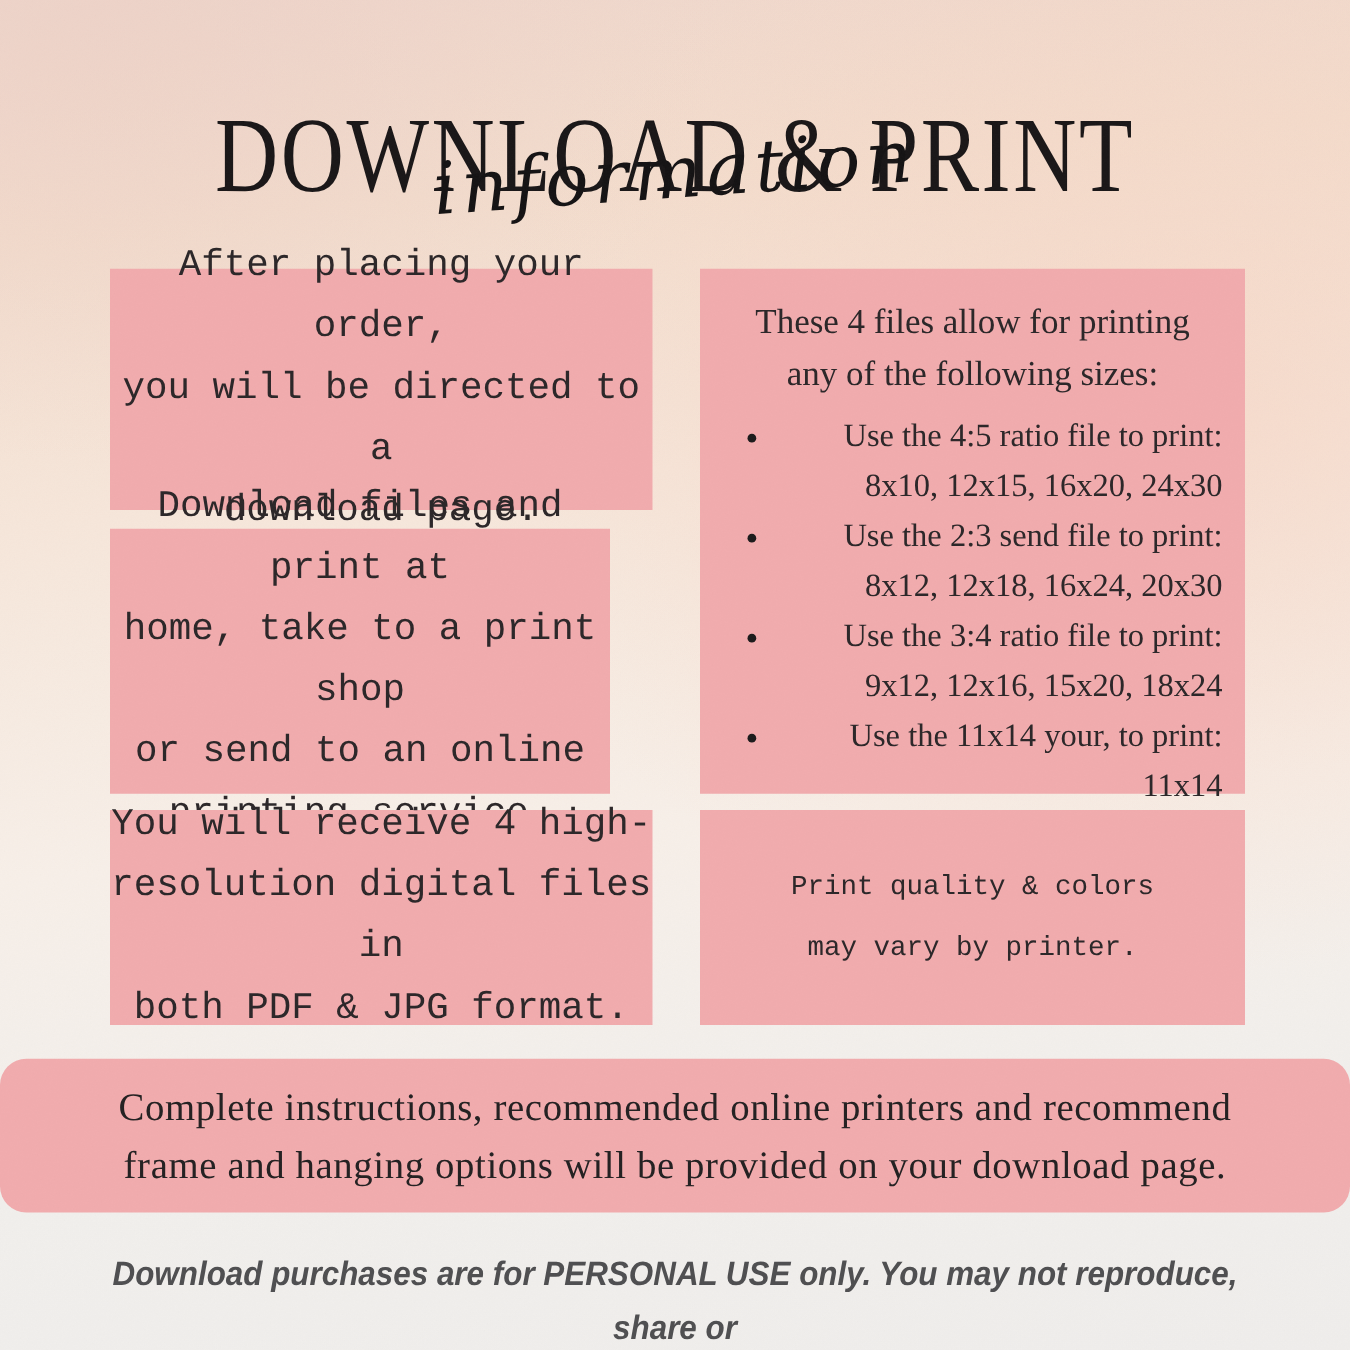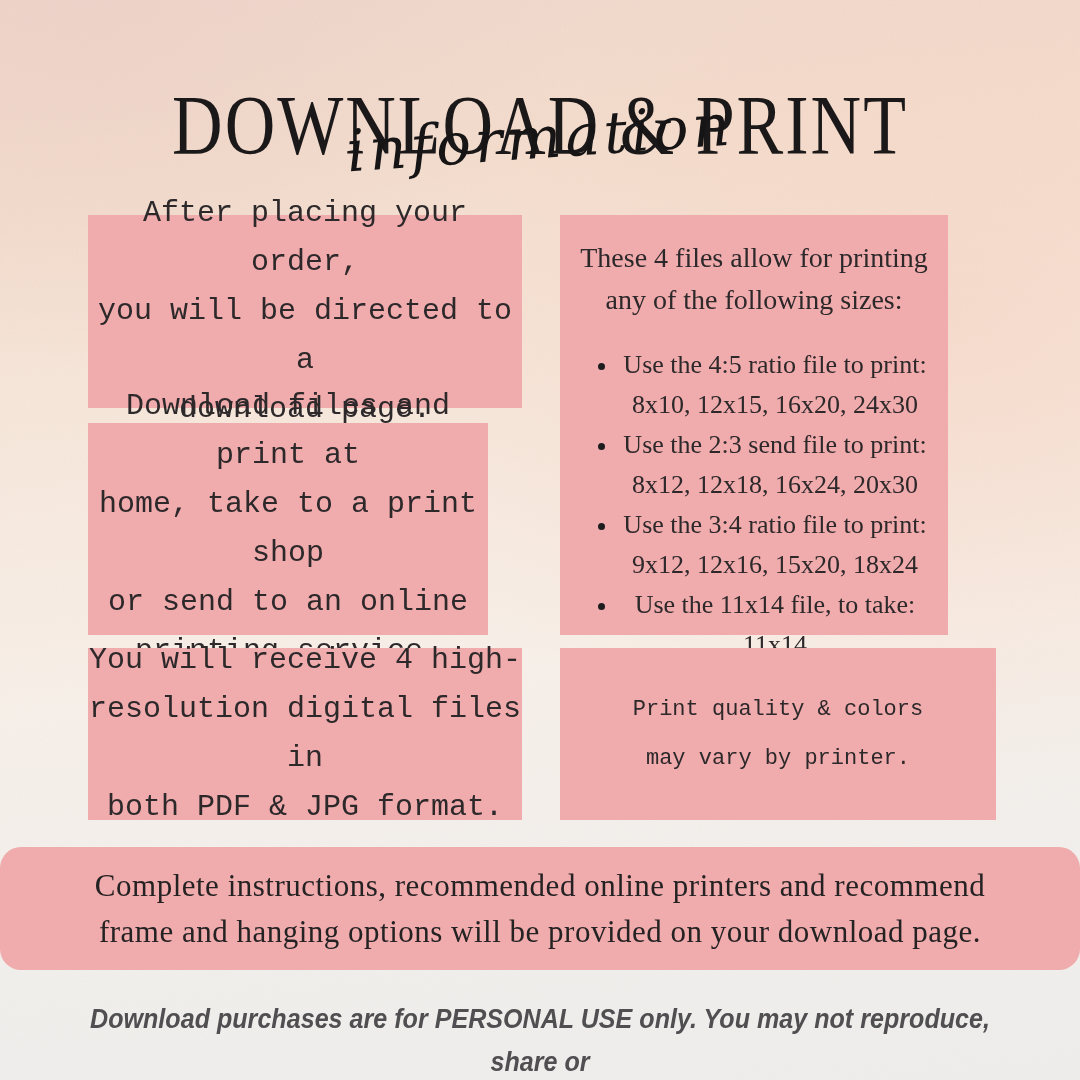"These 4 files allow for" .card-sizes { width: 388px -> 436px }
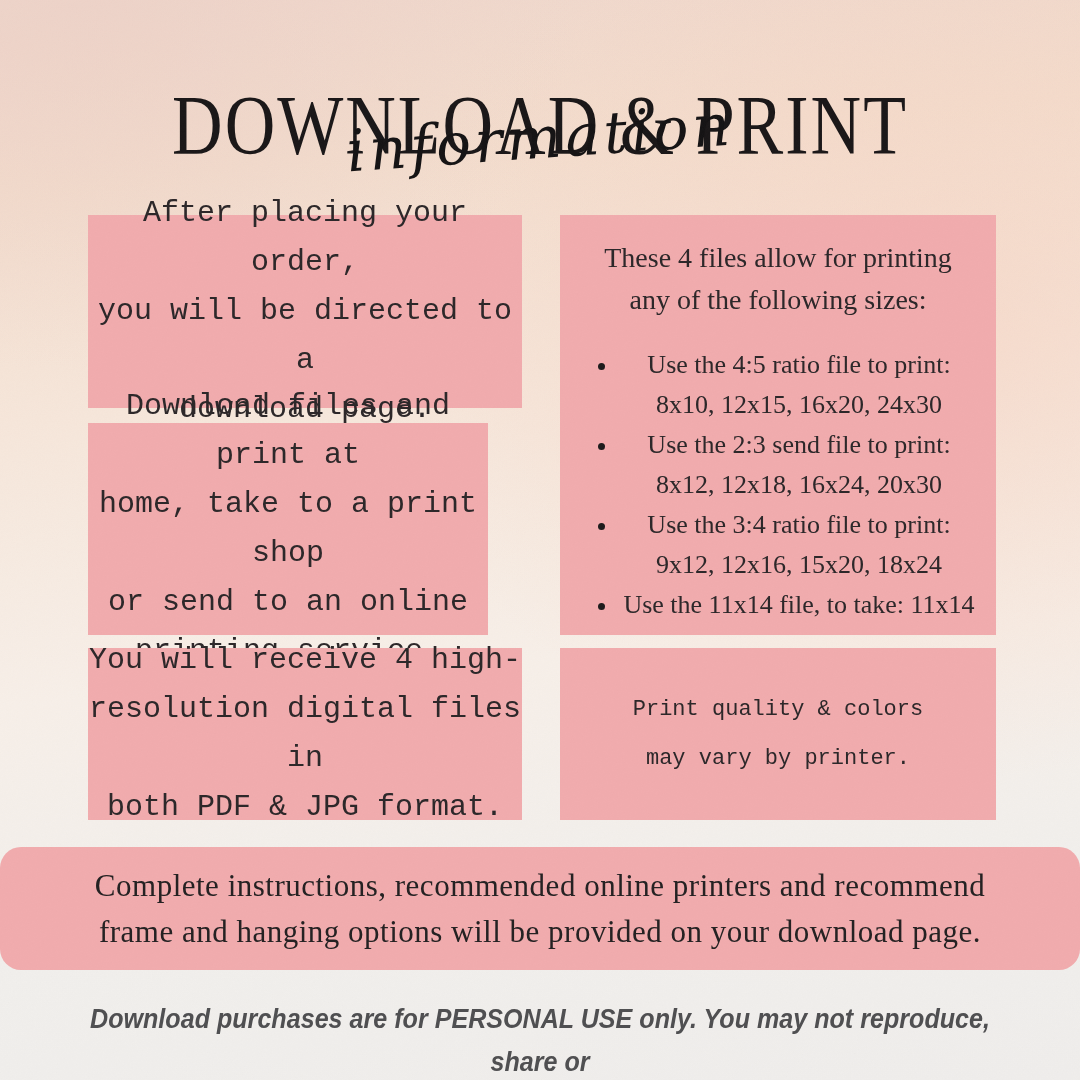"Use the 4:5 ratio file" .sizes-list { margin: 24px 0 0 0 -> 8px 0 0 0; text-align: center -> right }
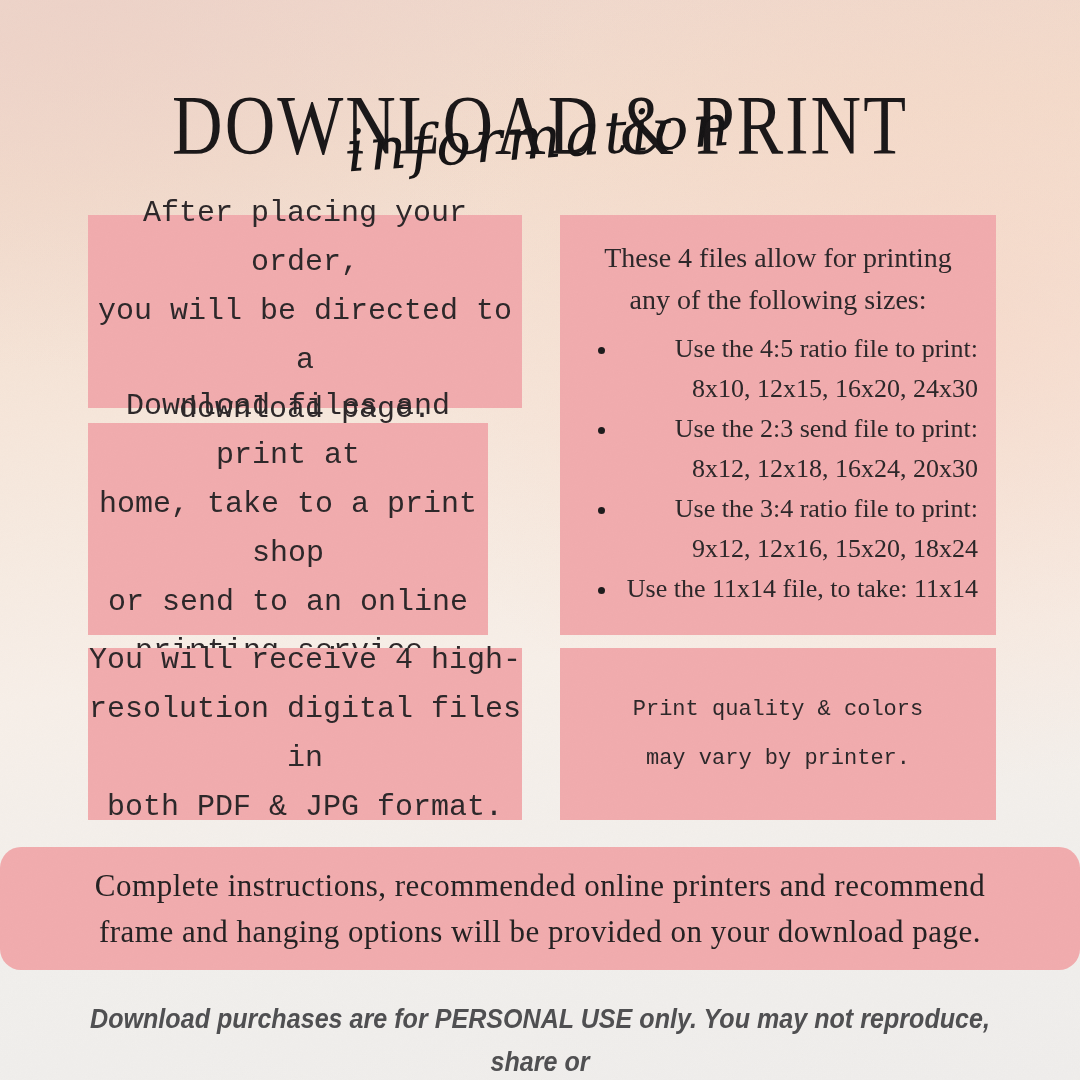"Use the 11x14 file, to" li { text: file, to take -> your, to print }
